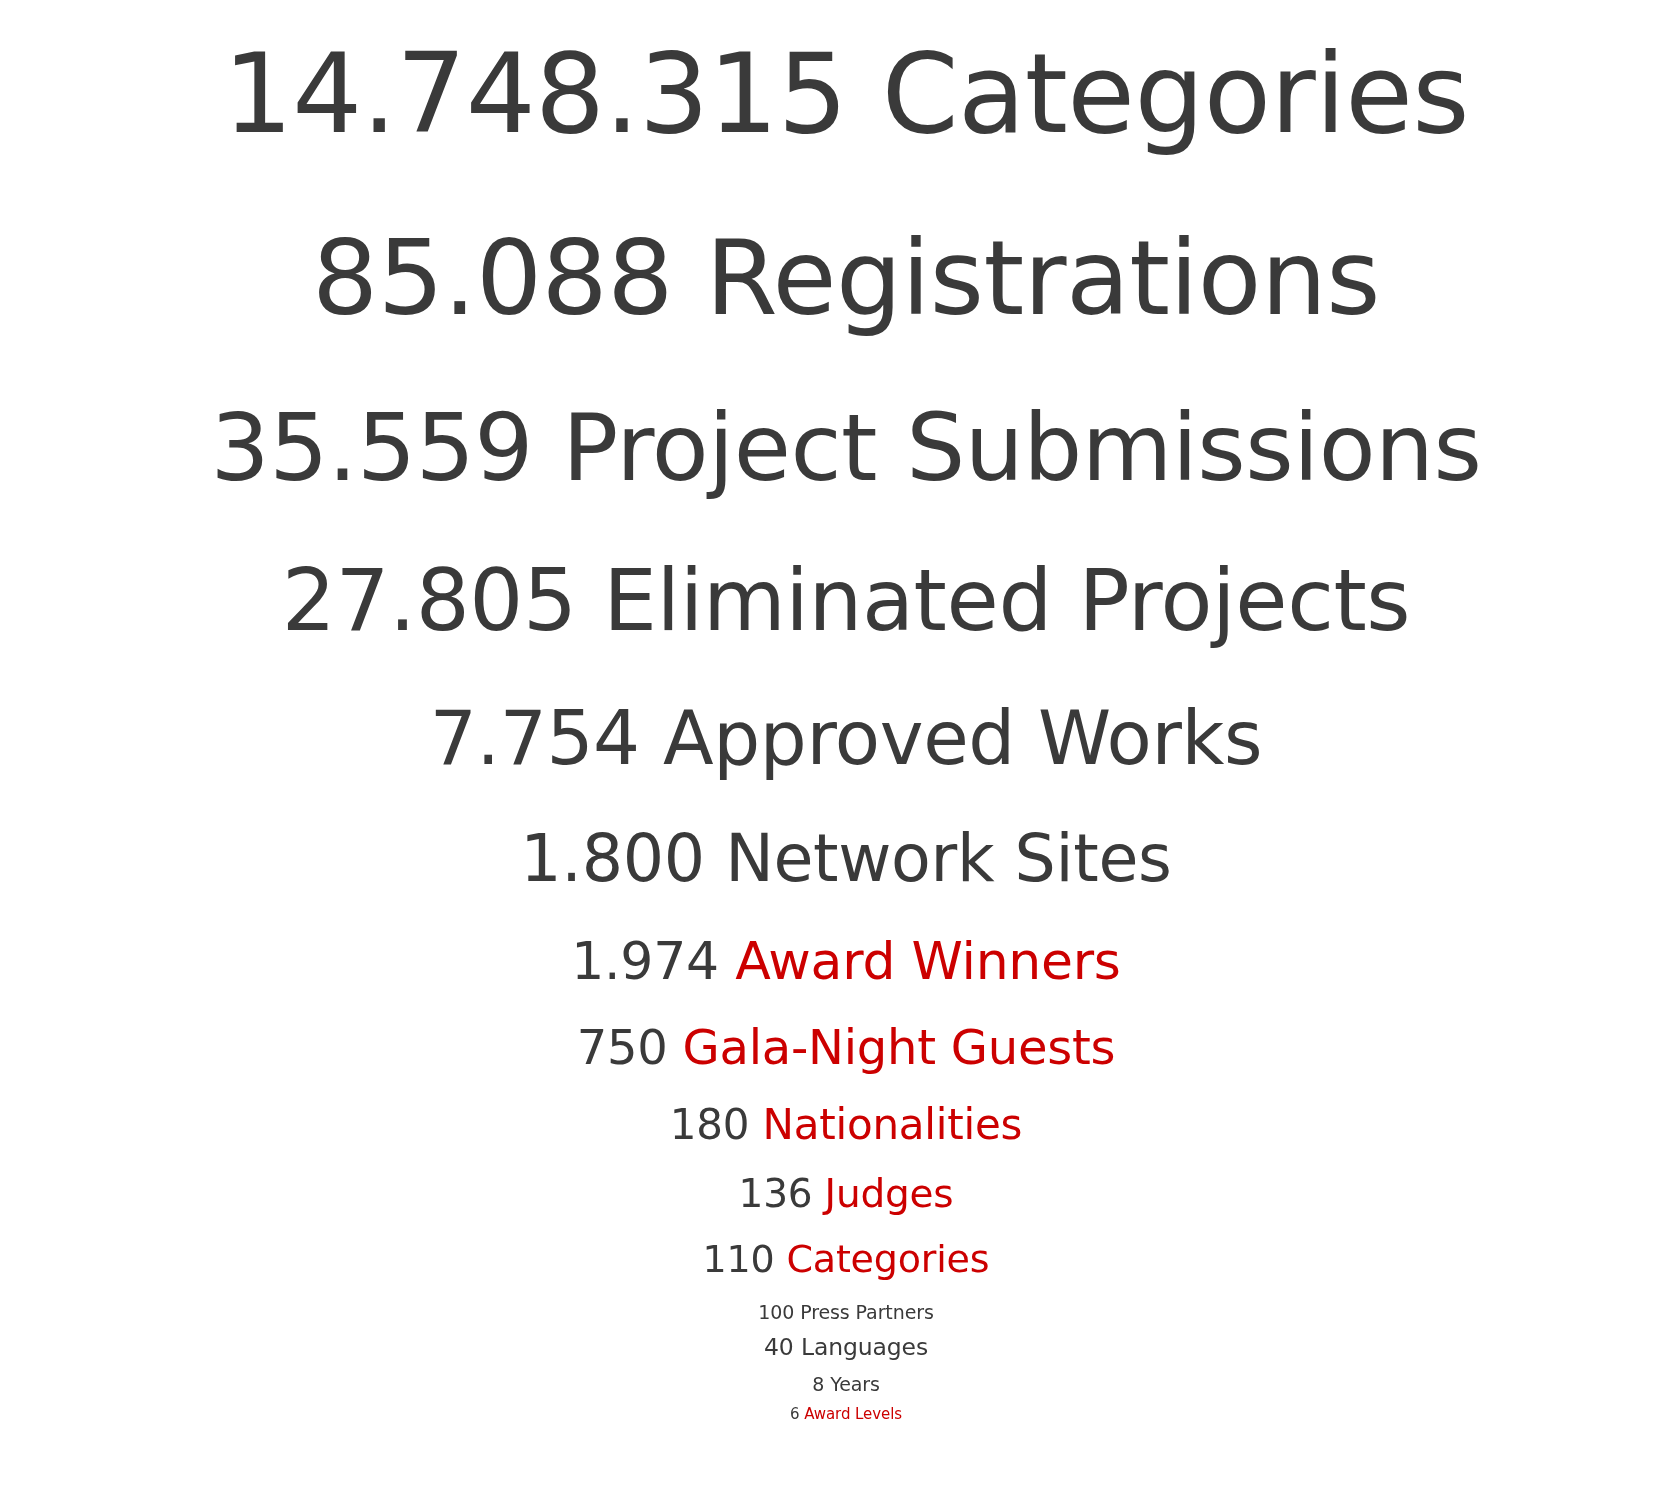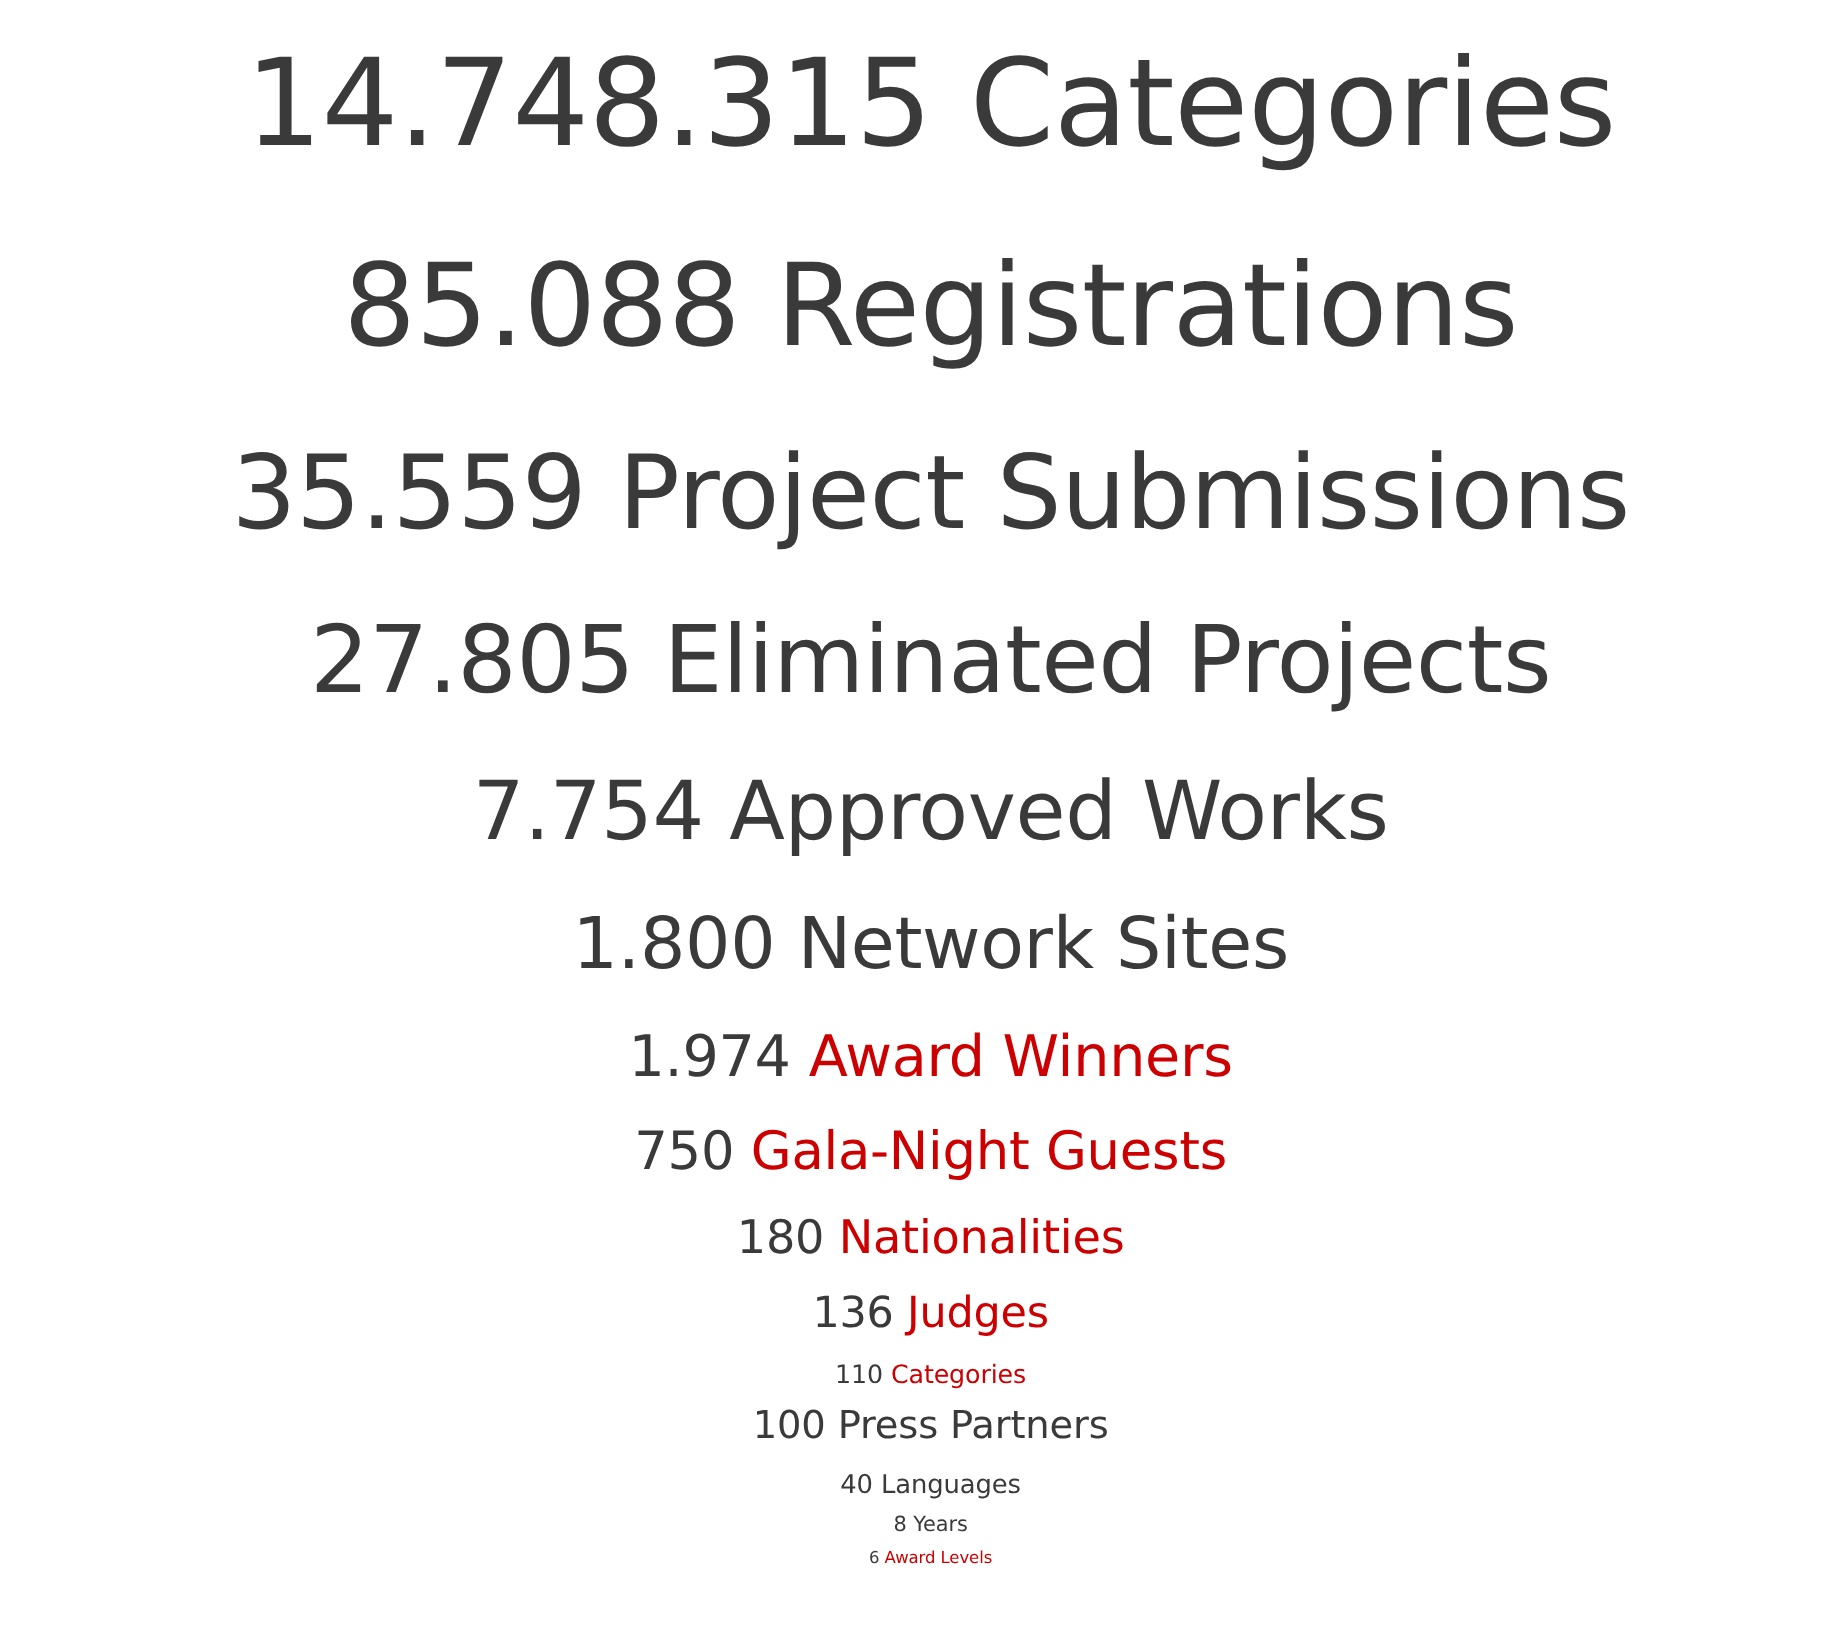"110 Categories" .stat-line:nth-child(11) { font-size: 23px -> 38px }
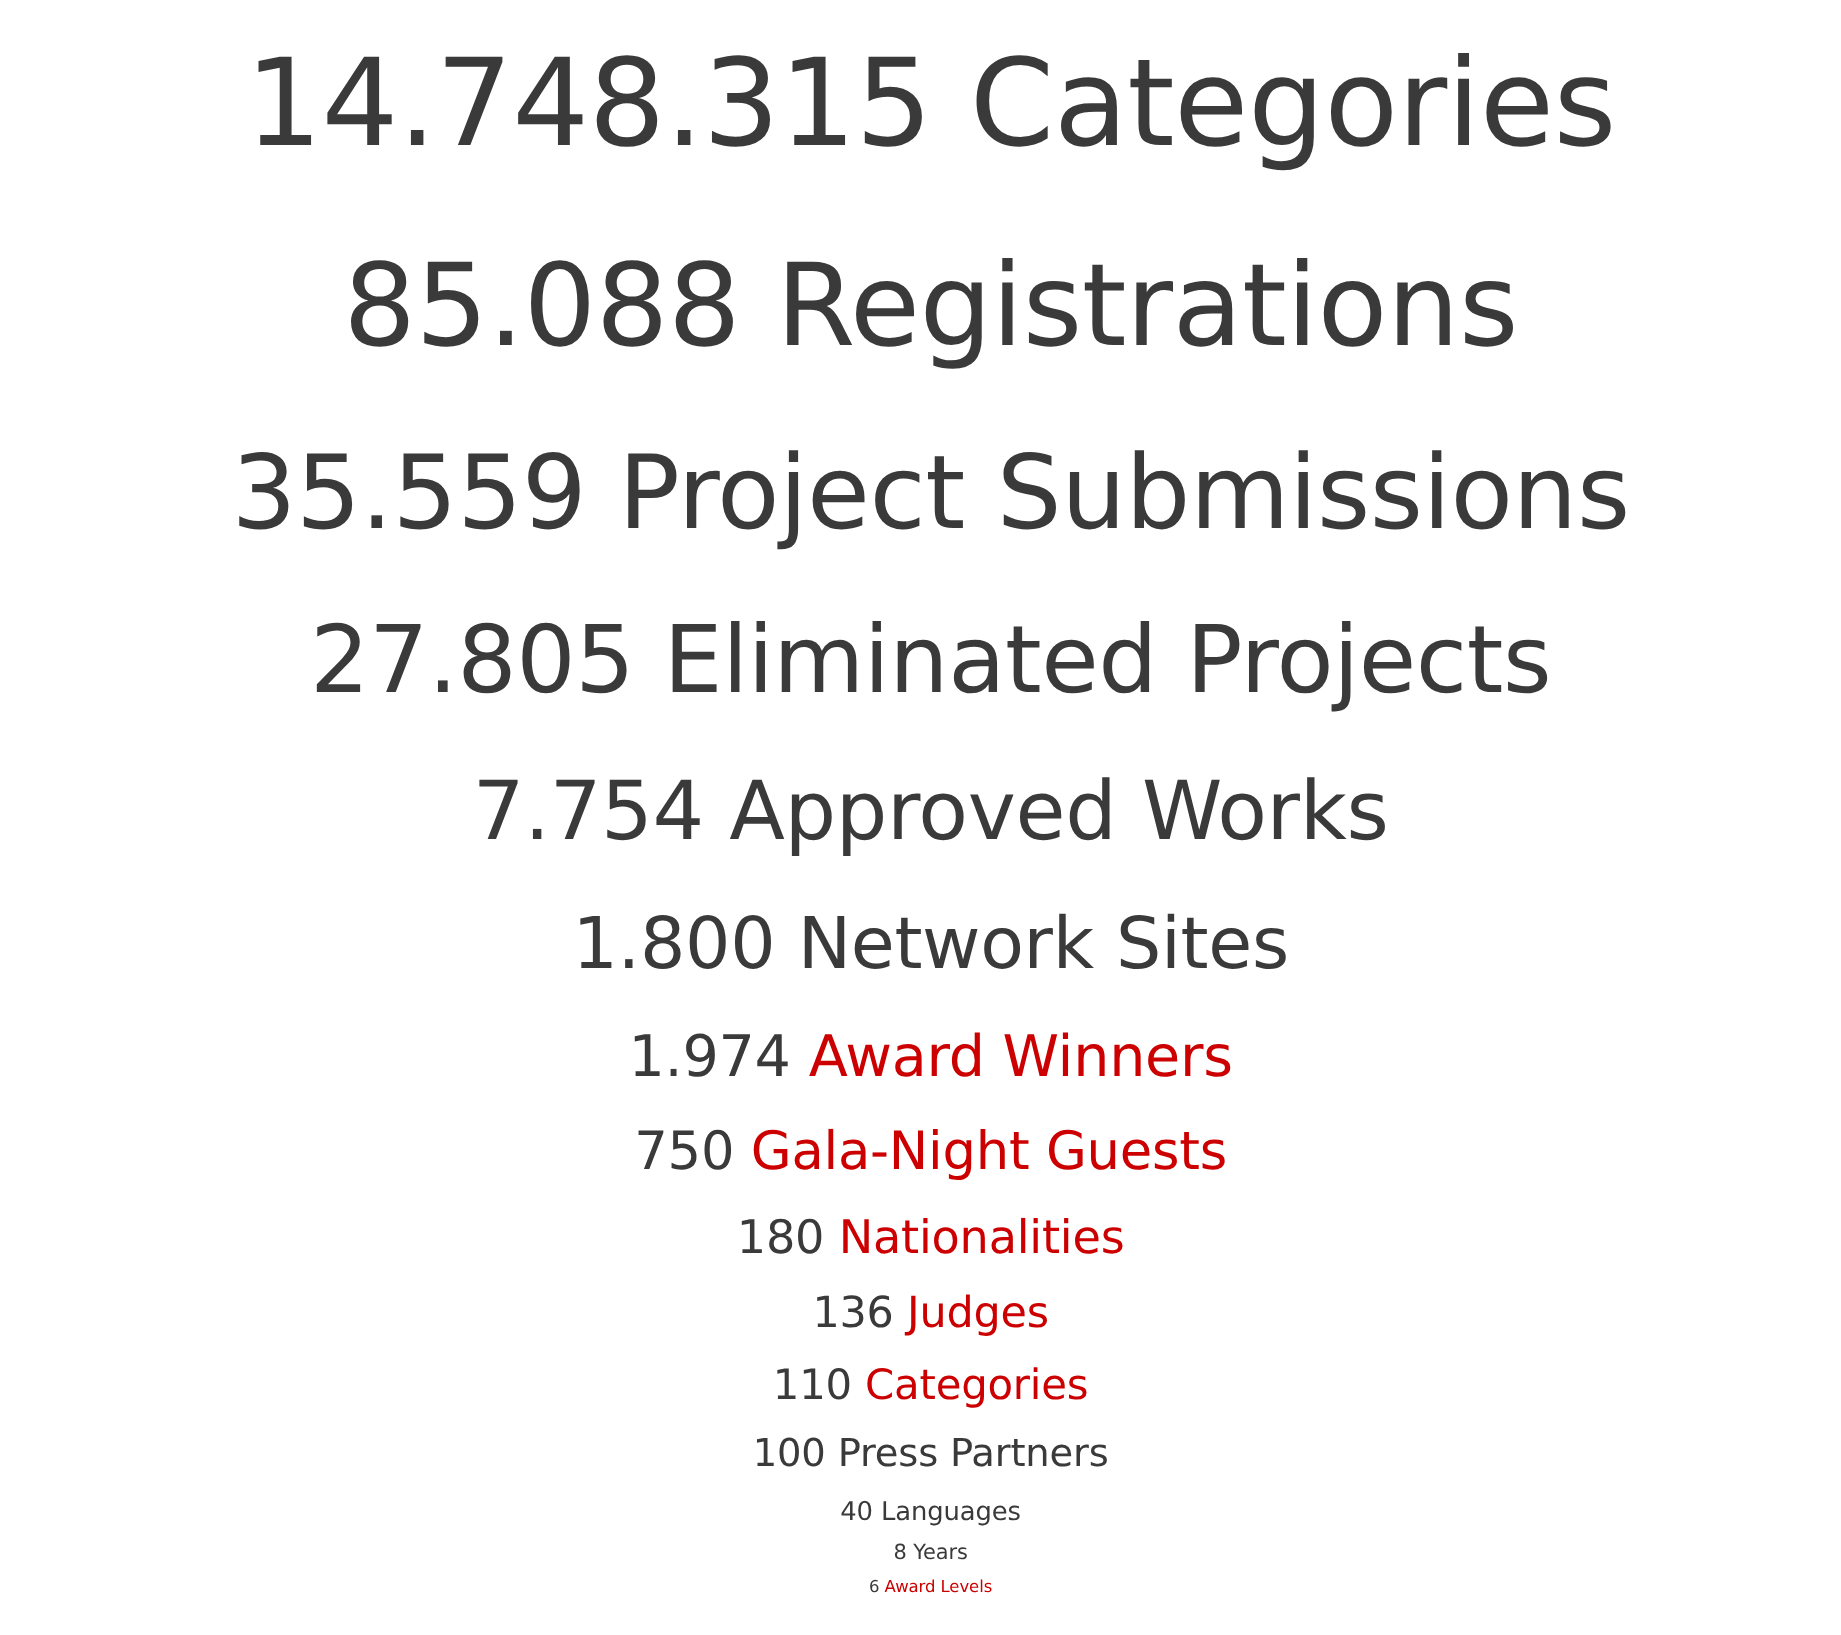"100 Press Partners" .stat-line:nth-child(12) { font-size: 35px -> 19px }
